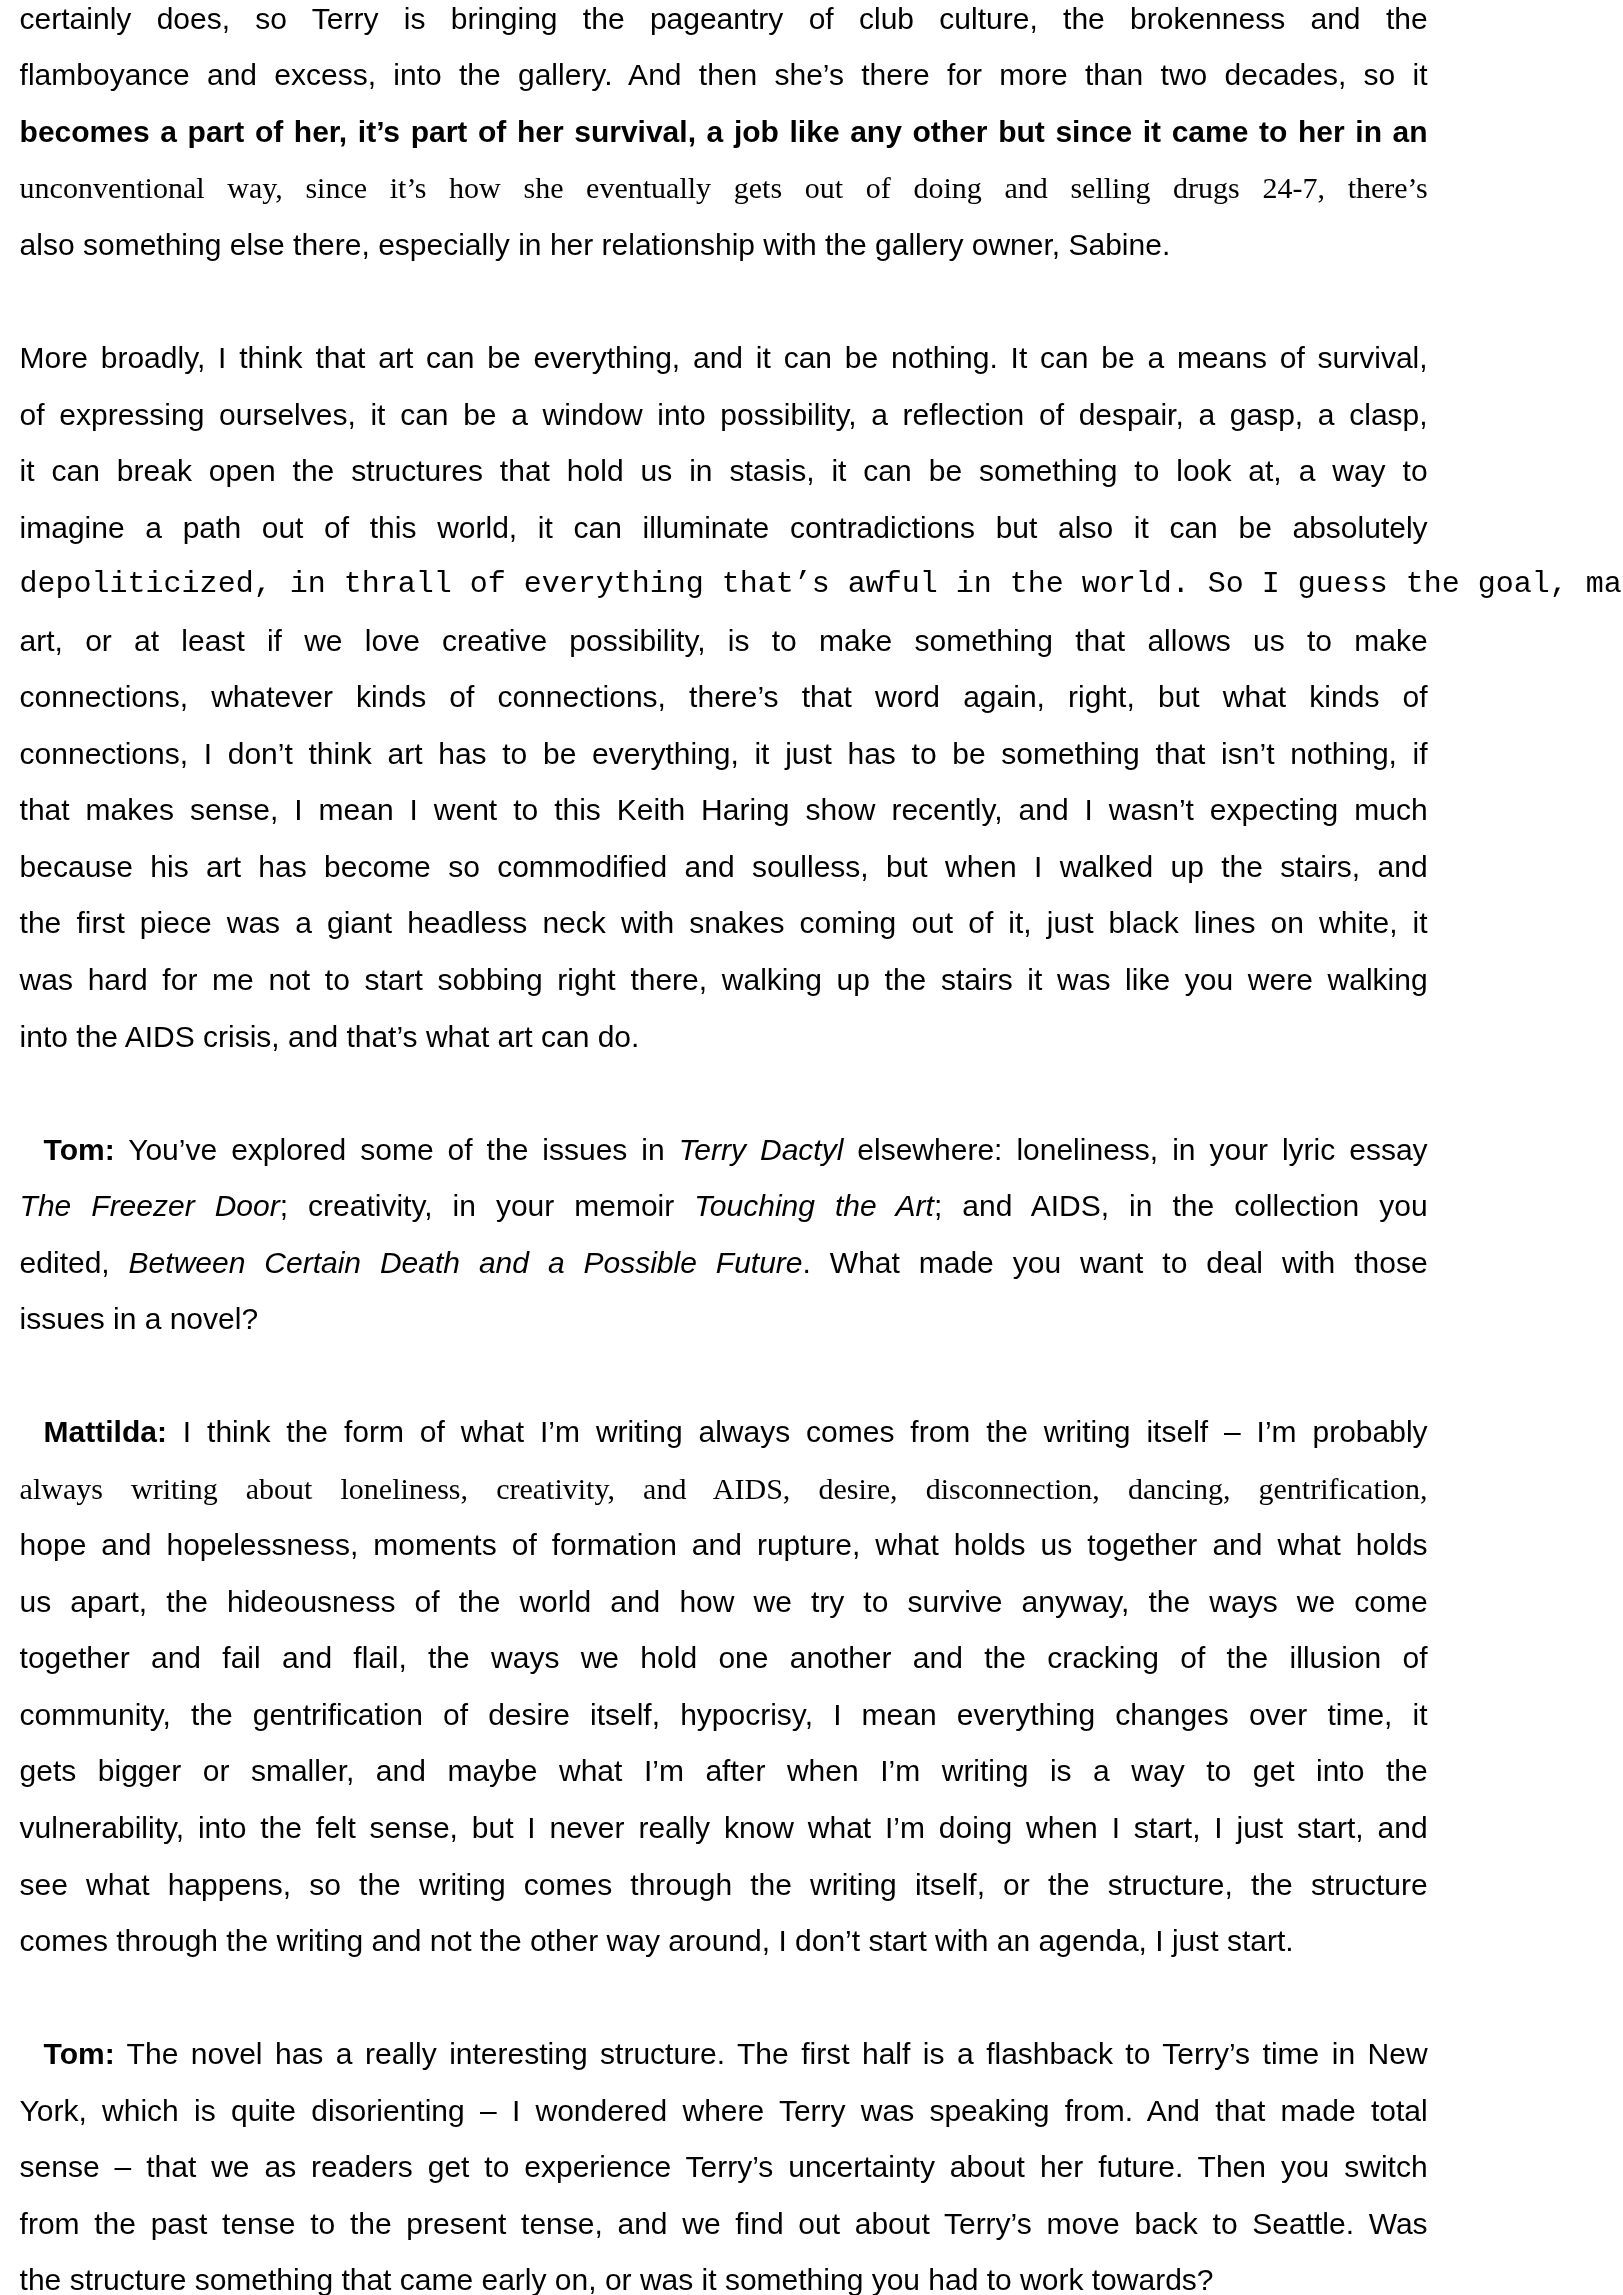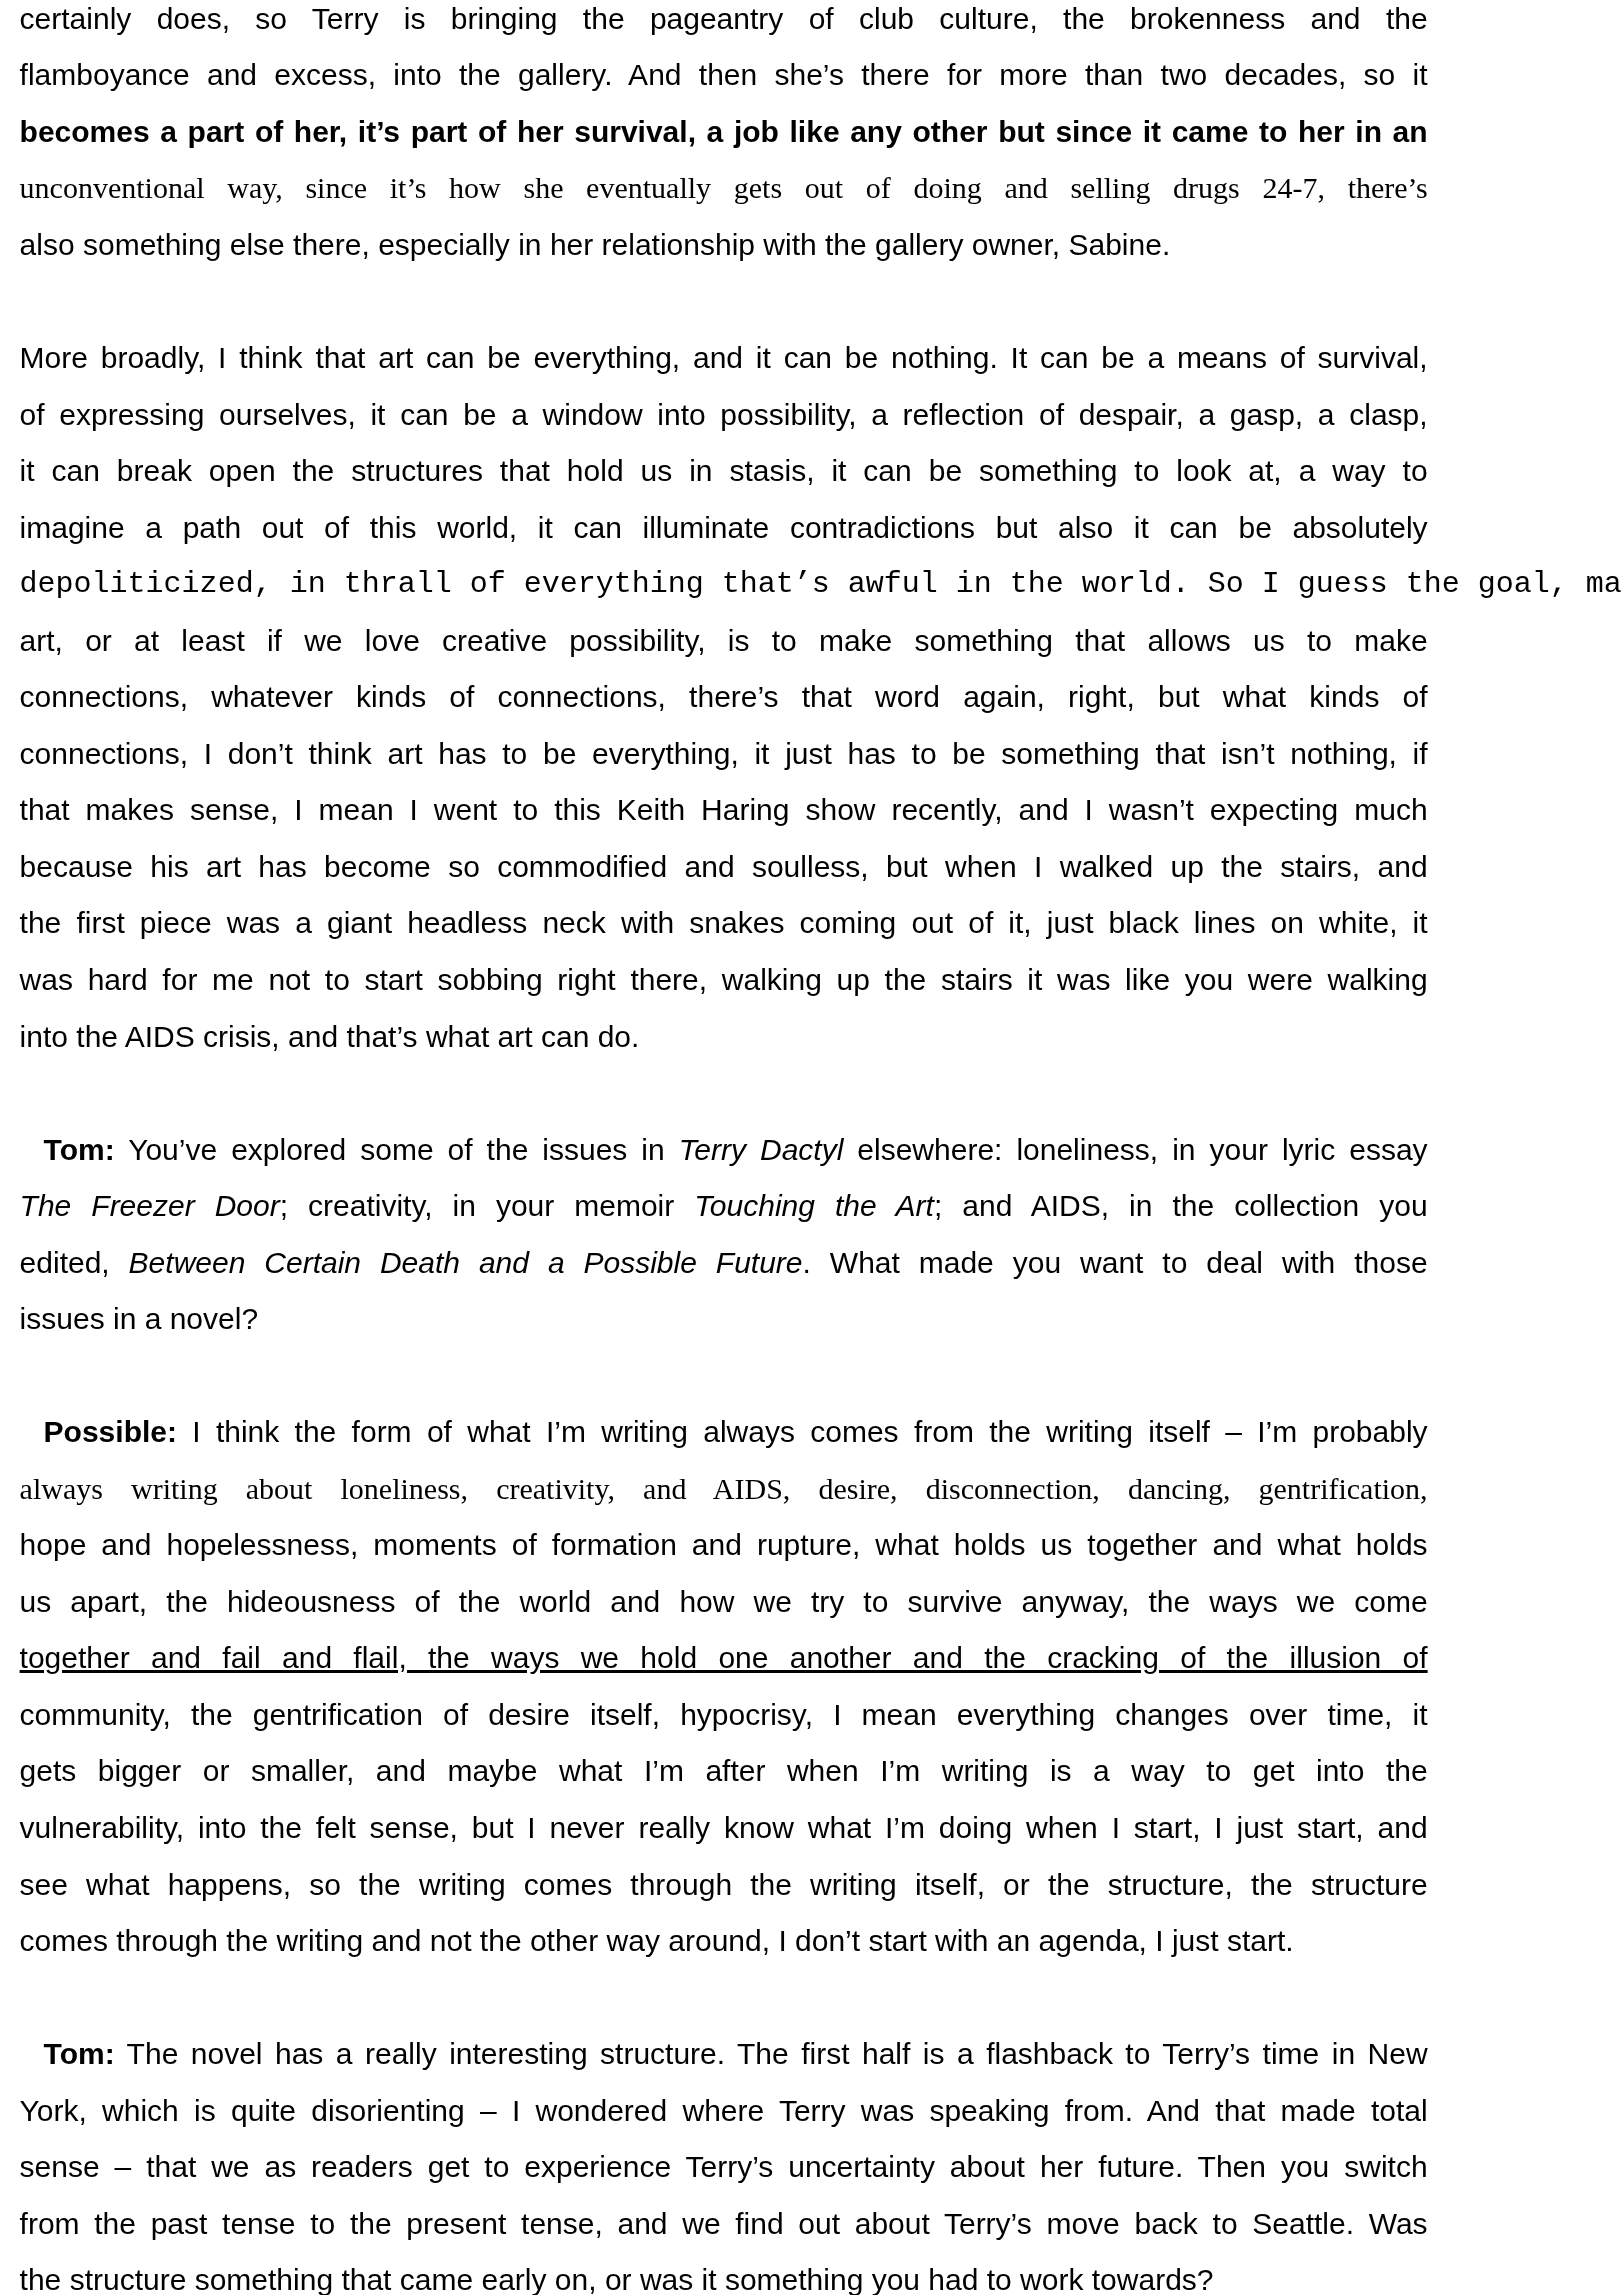"Possible:" b { text: Possible -> Mattilda }
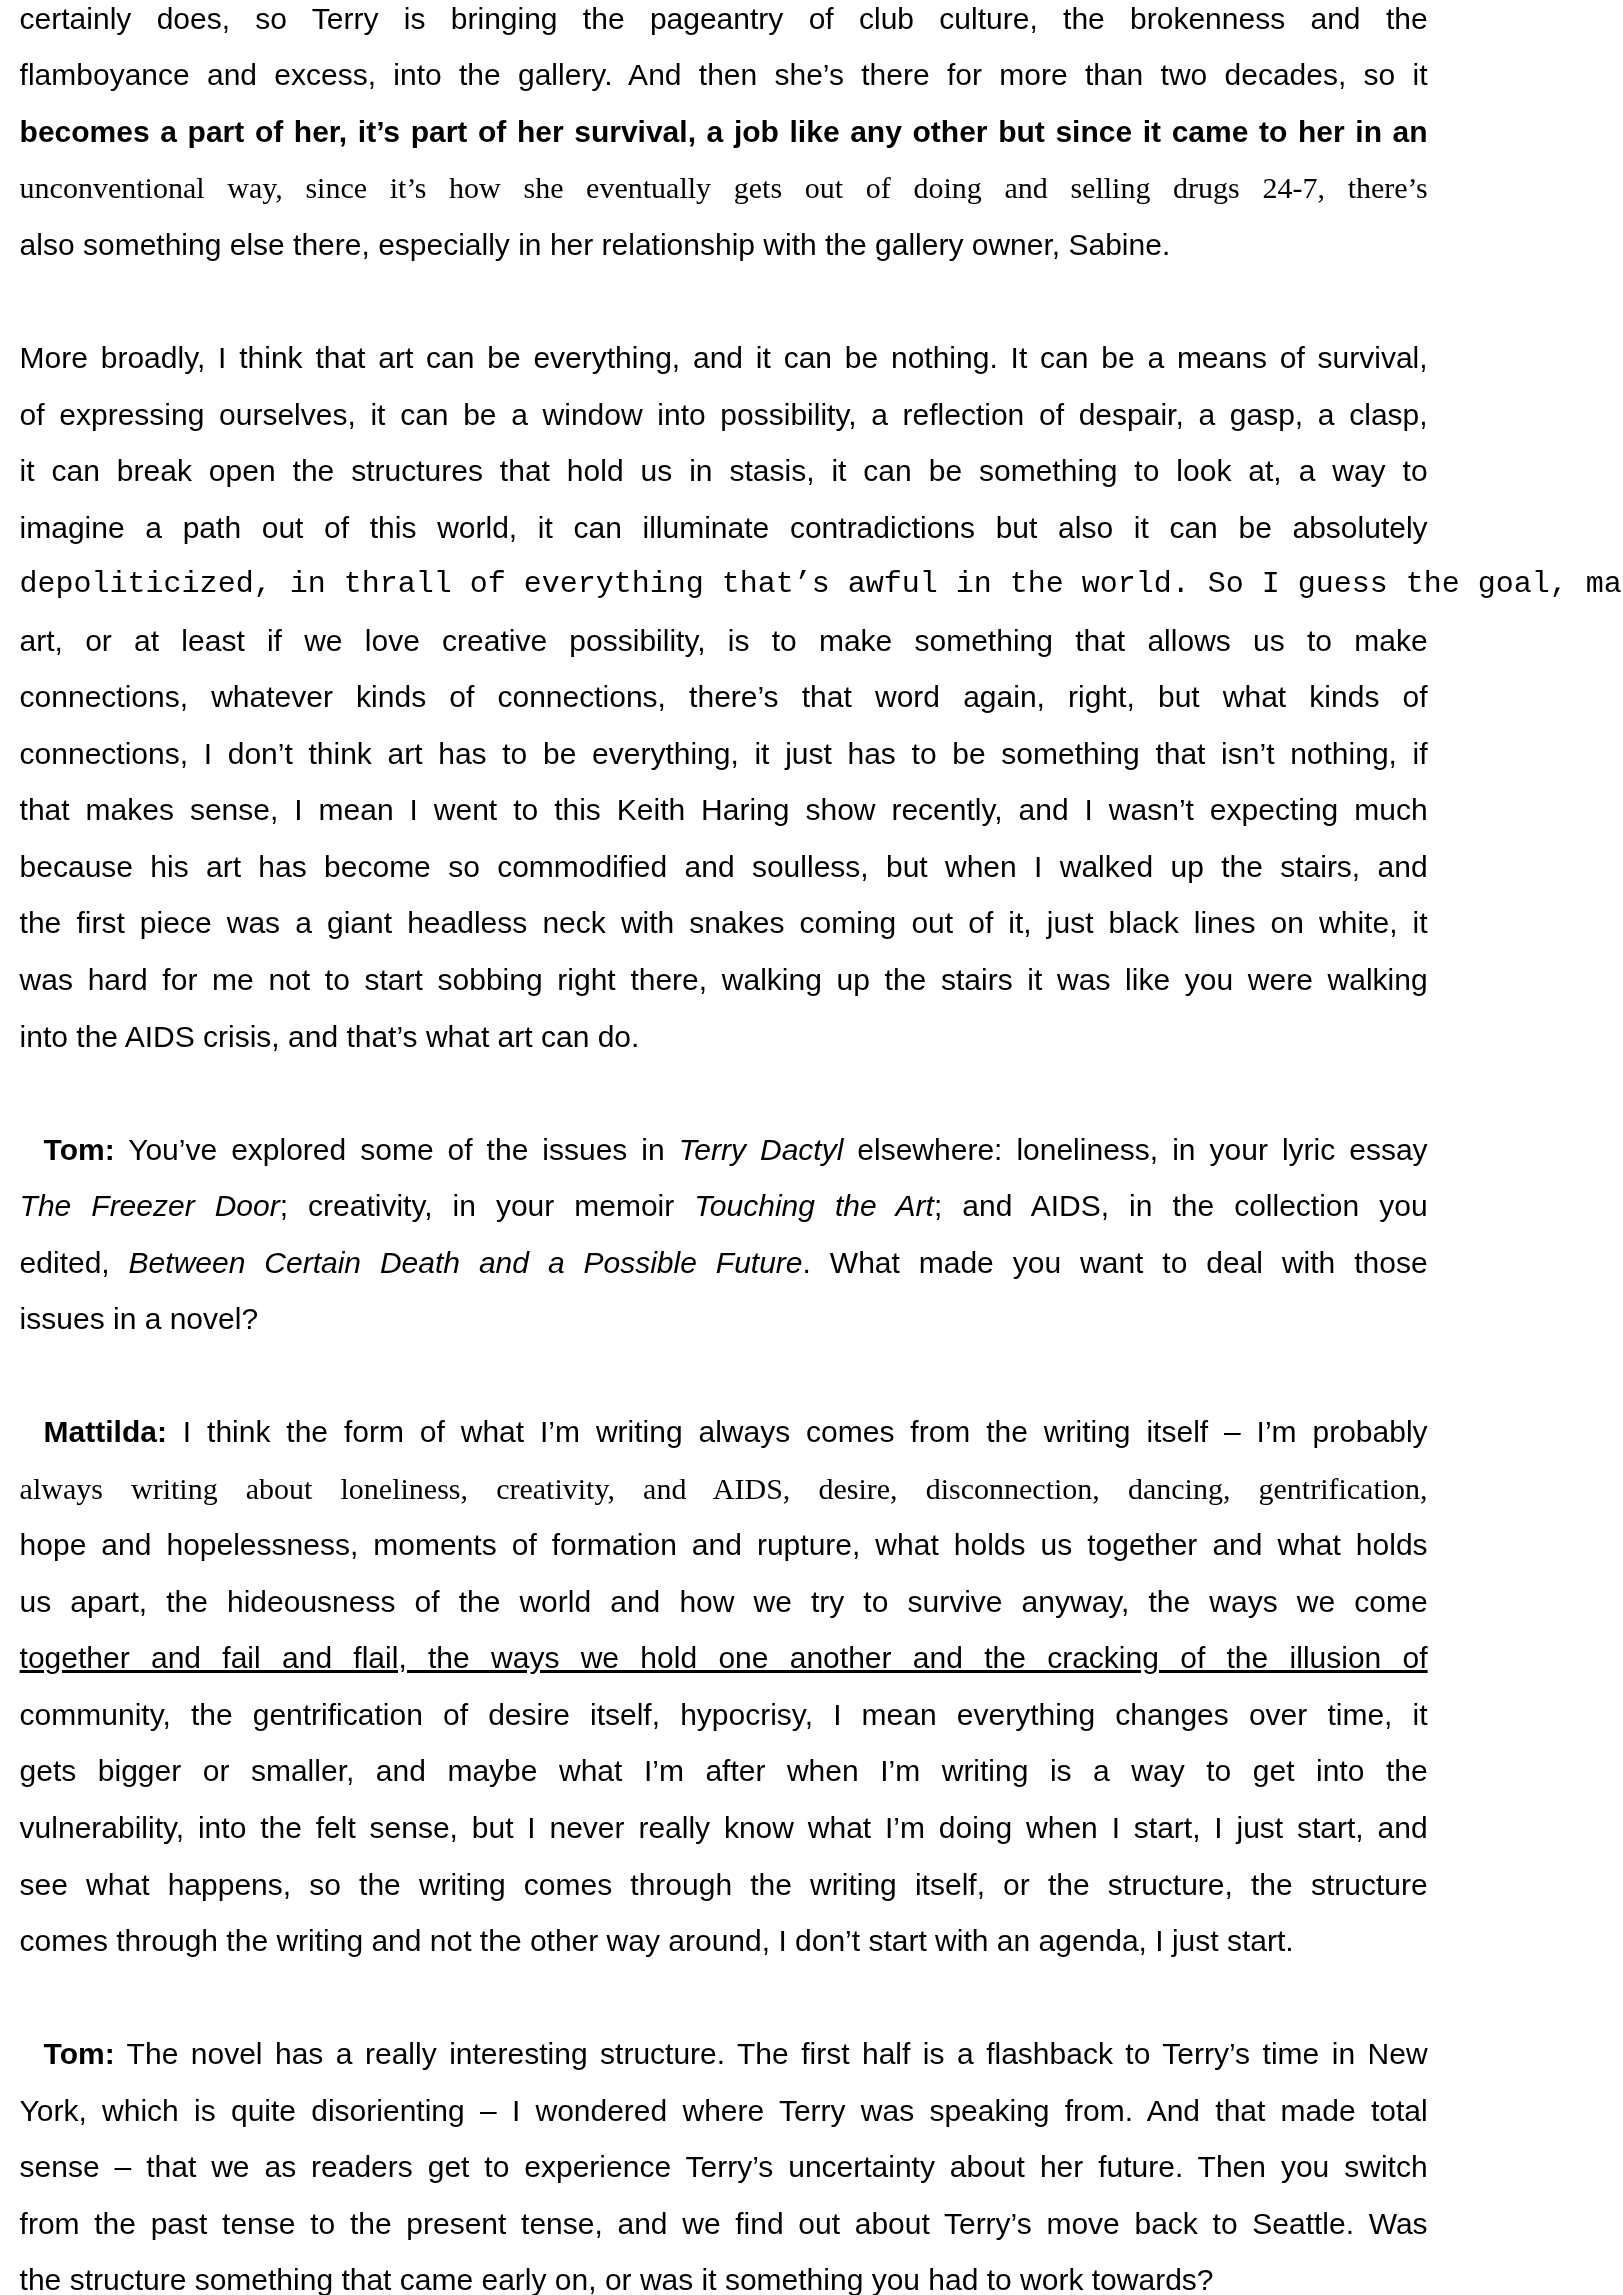"together and fail and flail," div.line { text-decoration: underline -> none }
